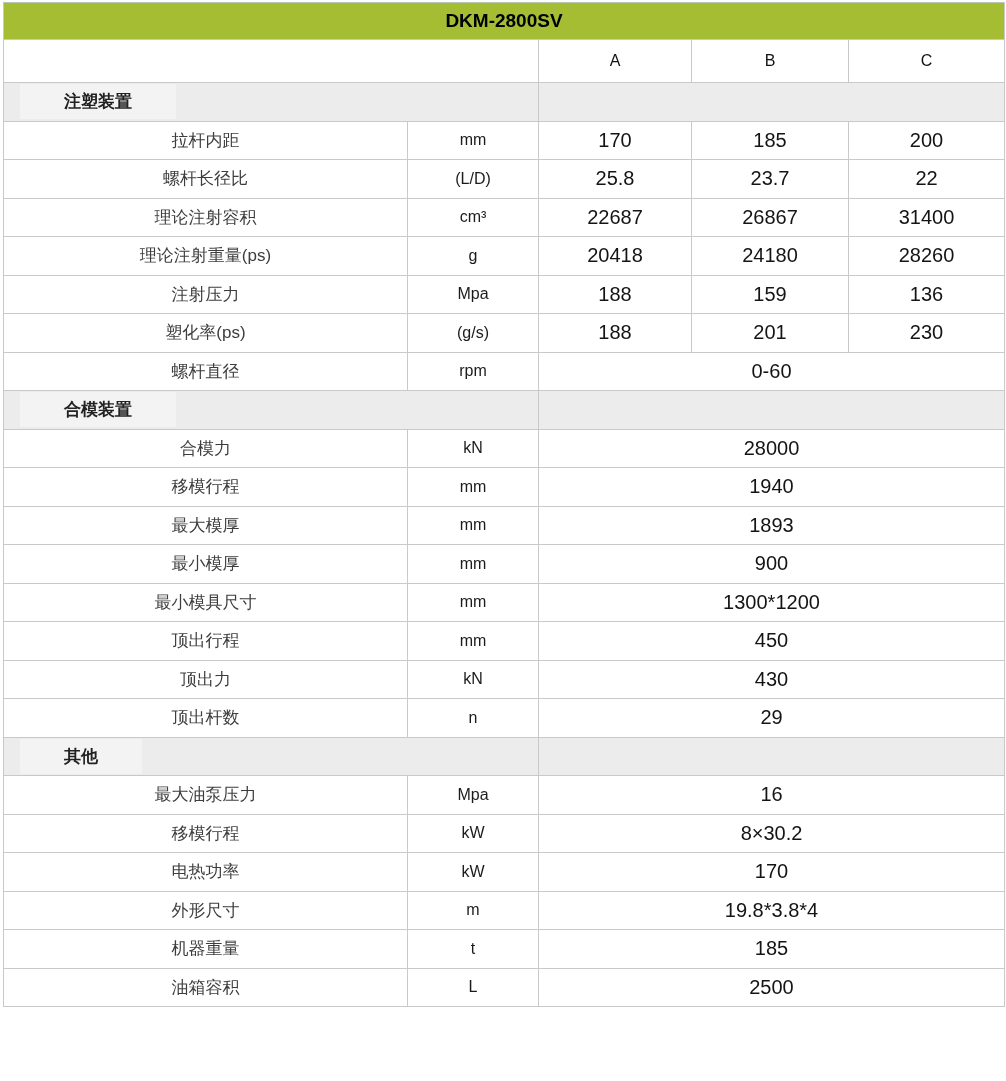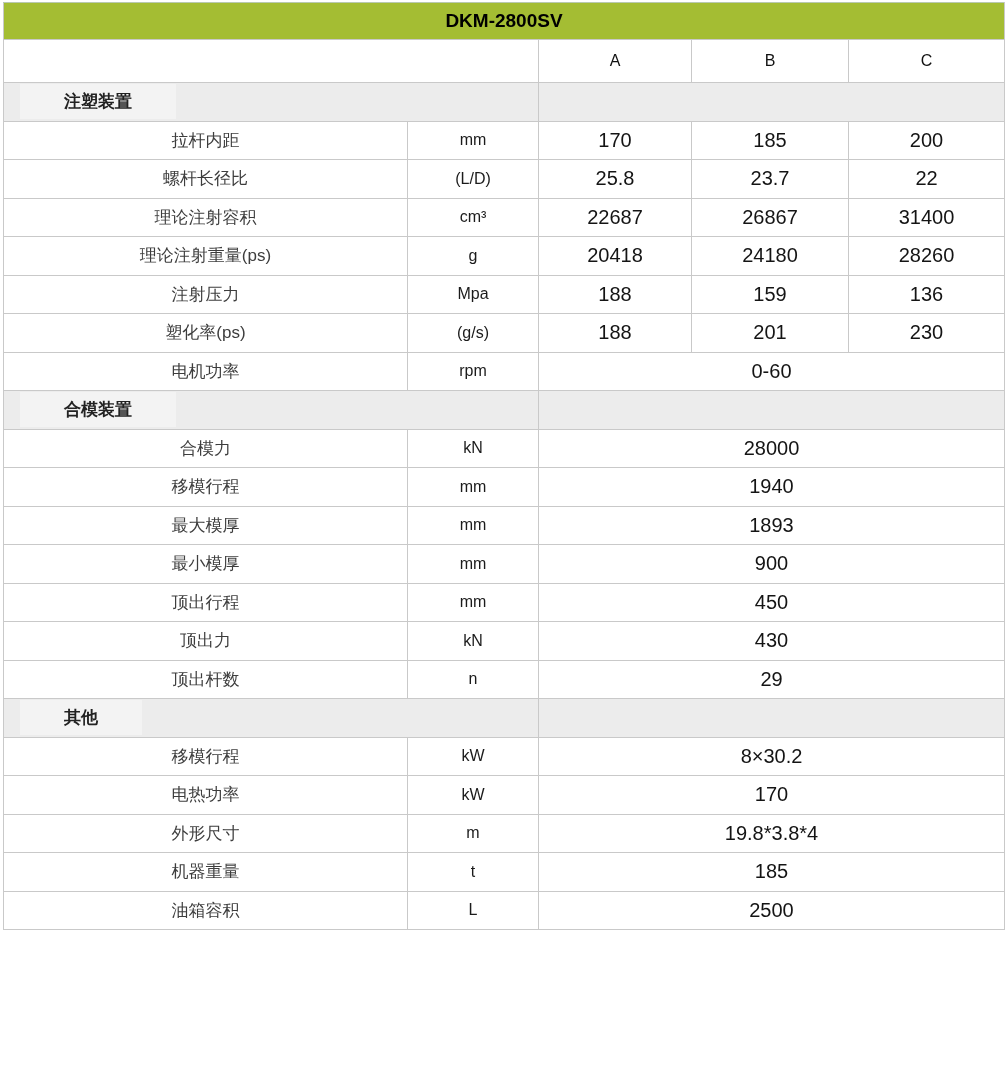"电机功率" td.label-cell { text: 电机功率 -> 螺杆直径 }
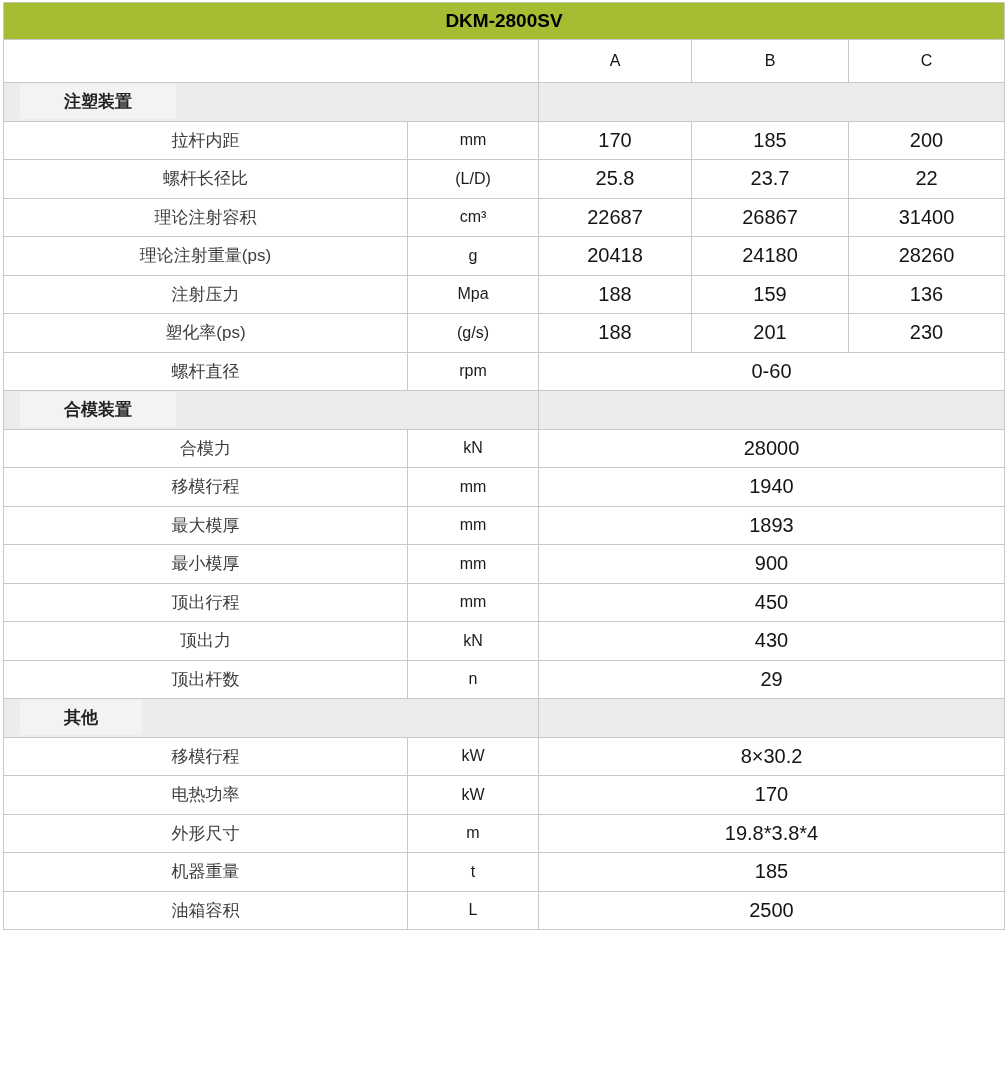"最小模具尺寸" tr.data-row { html: none -> <tr> <td>最小模具尺寸</td> <td>mm</td> <td>1300*1200</td> </tr> }
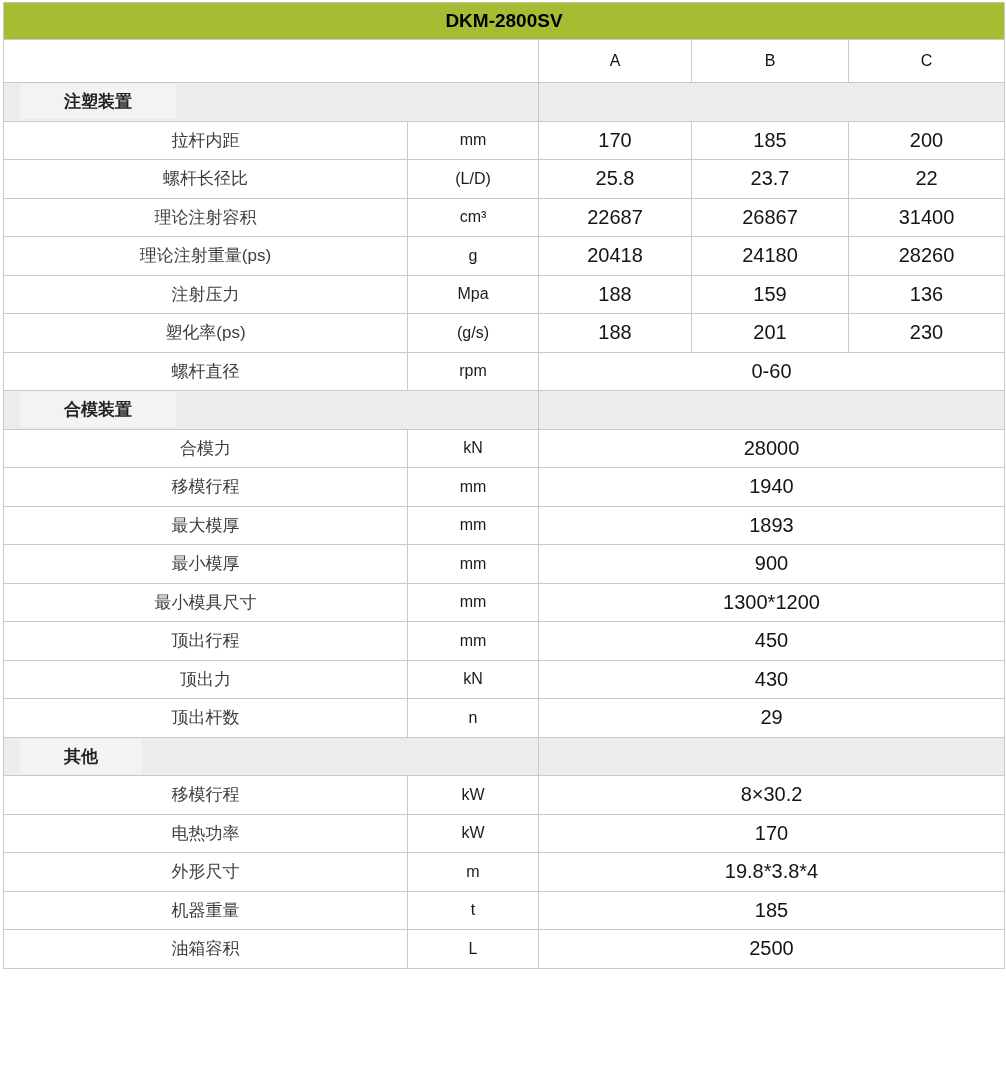"最大油泵压力" tr.data-row { html: none -> <tr> <td>最大油泵压力</td> <td>Mpa</td> <td>16</td> </tr> }
